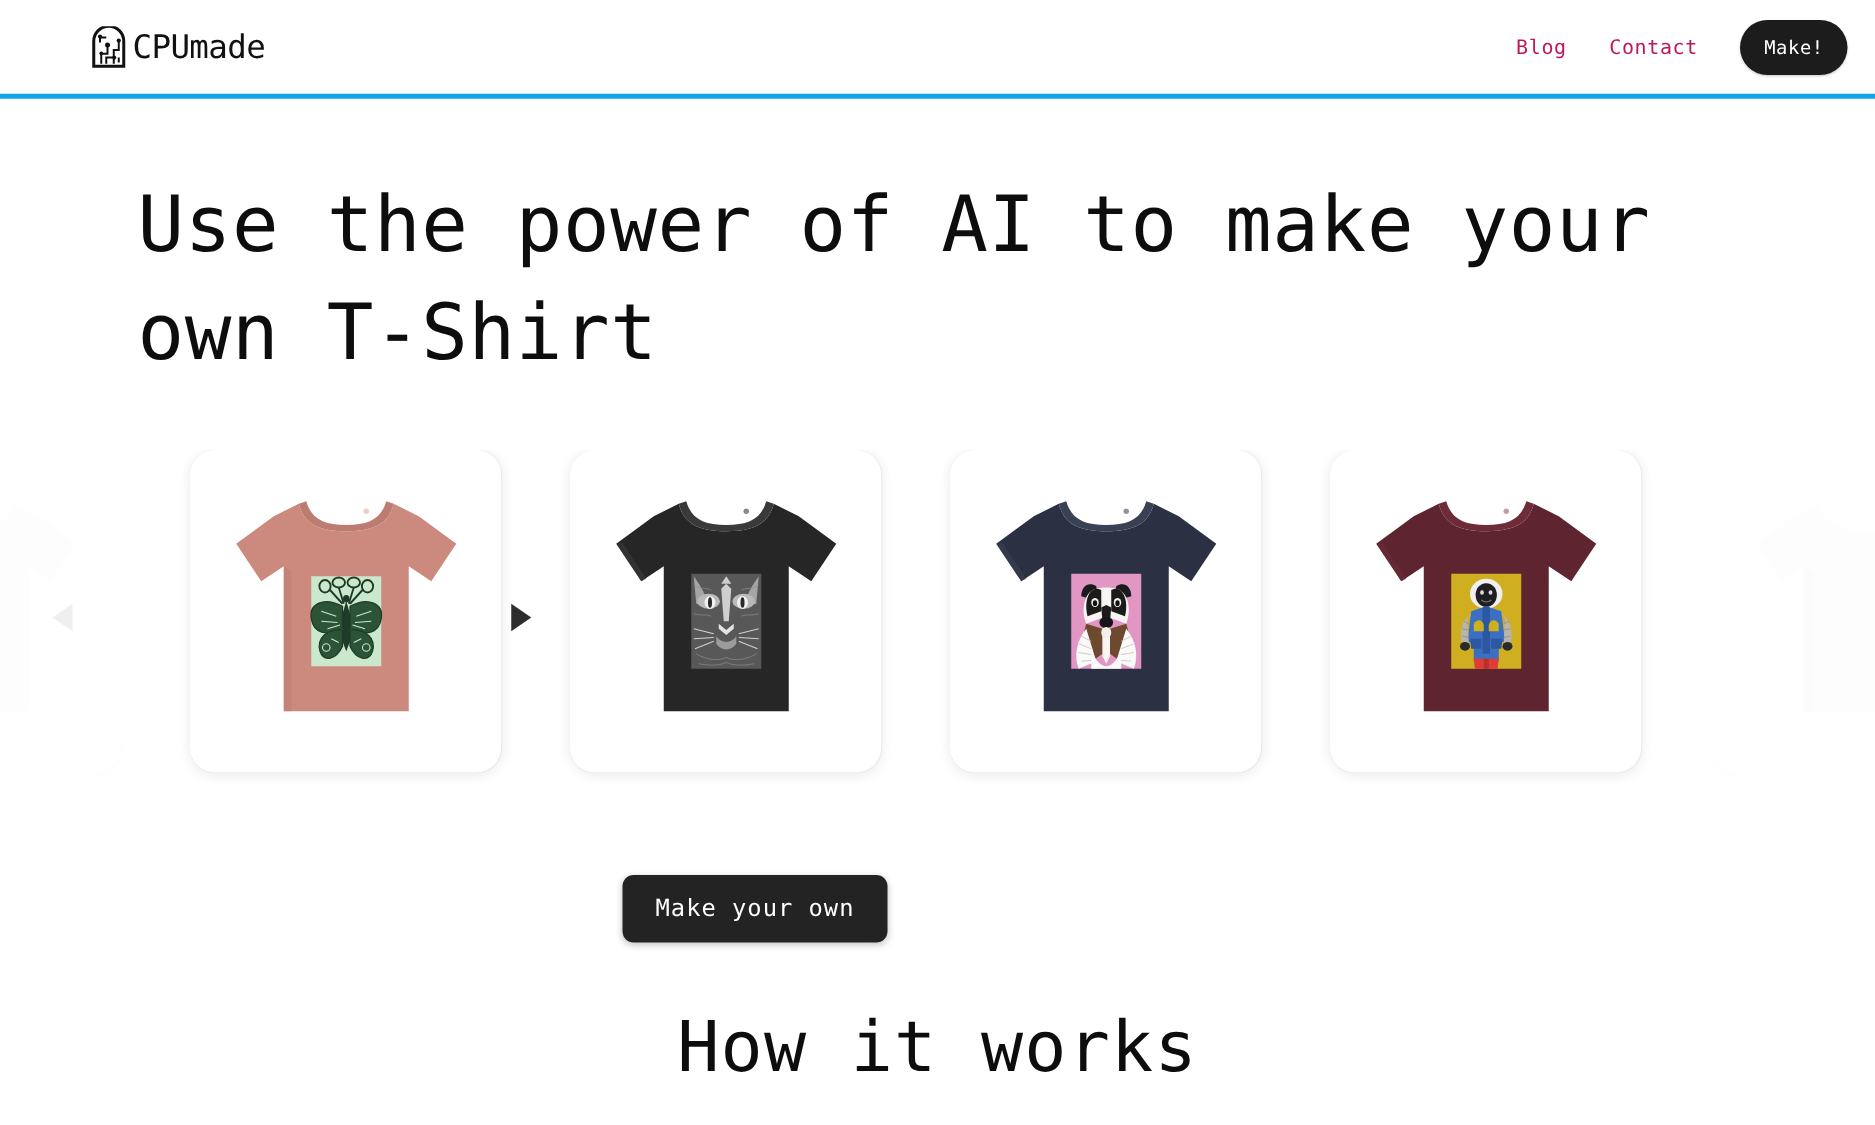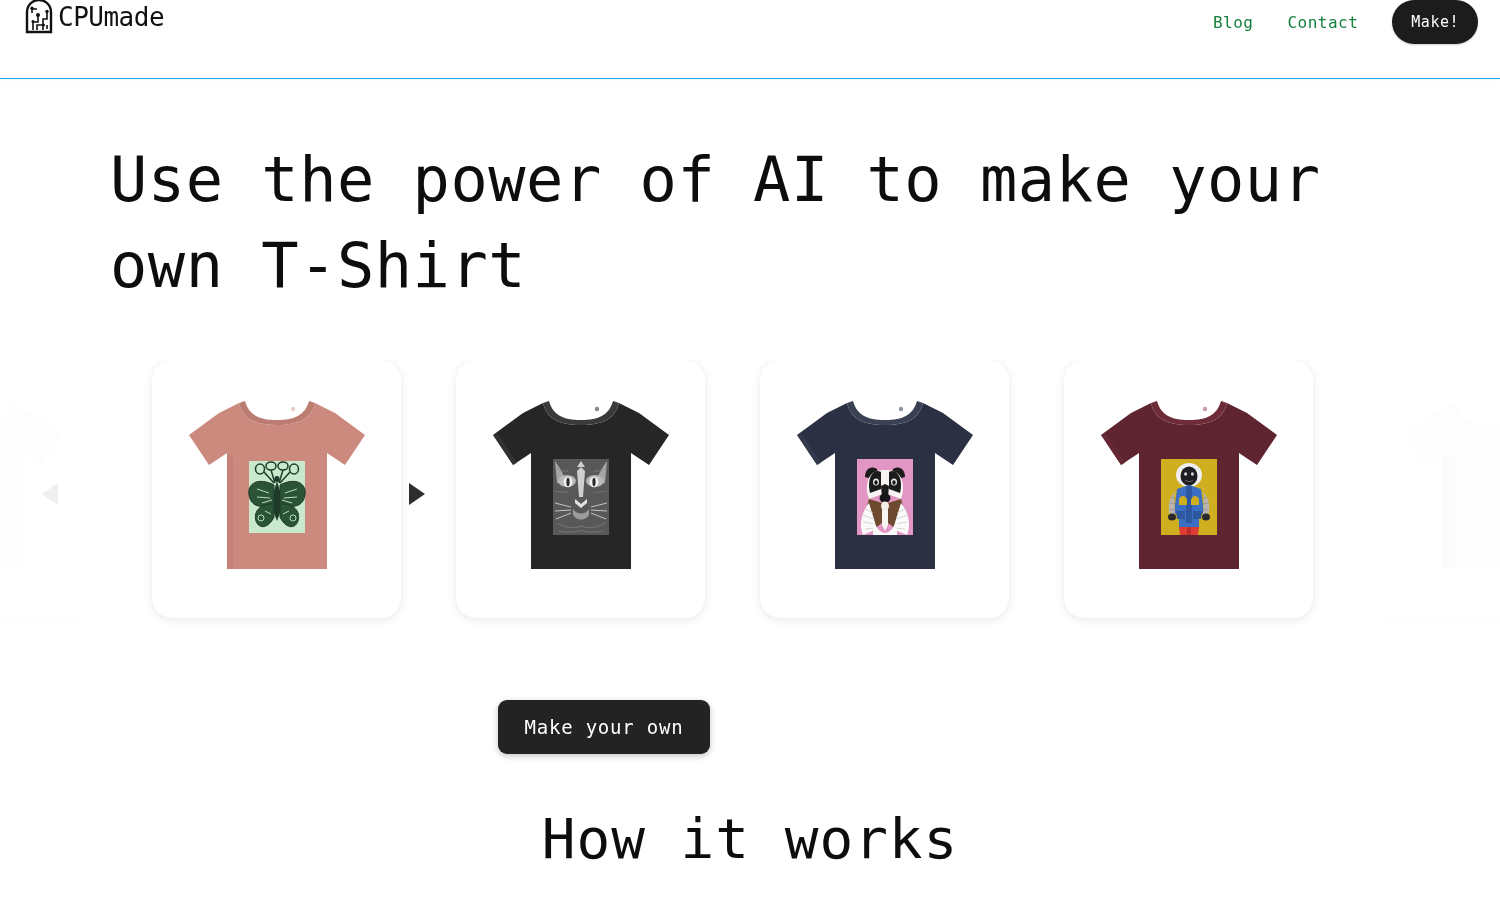"CPUmade" .site-header { align-items: flex-start -> center; border-bottom: 1px solid #0ea5e9 -> 4px solid #0ea5e9; padding-left: none -> 48px }
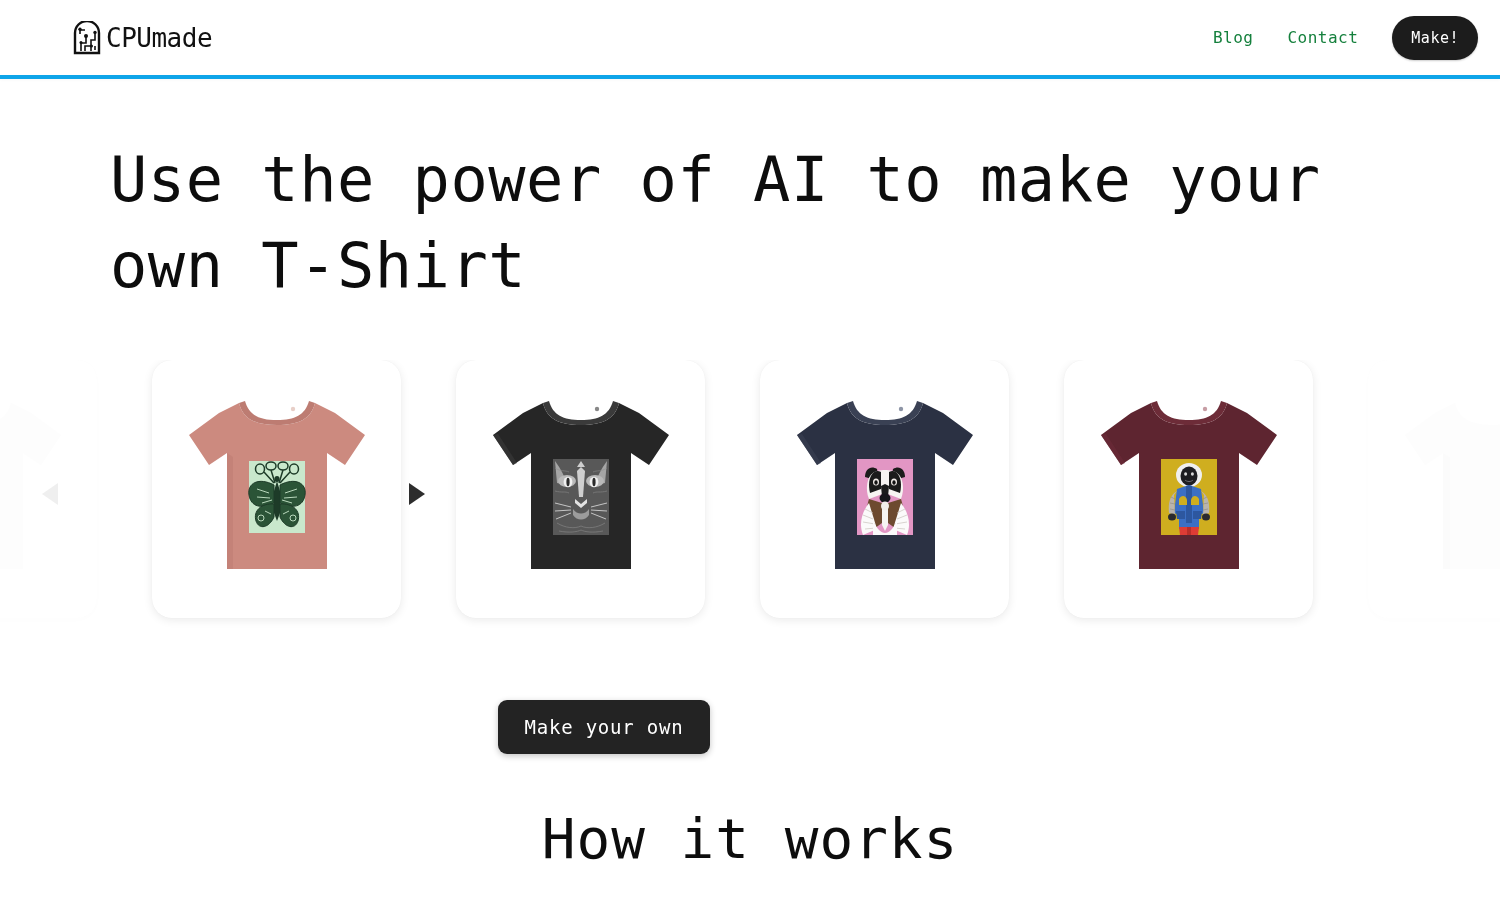"Blog" .nav-link { color: #15803d -> #be185d }
